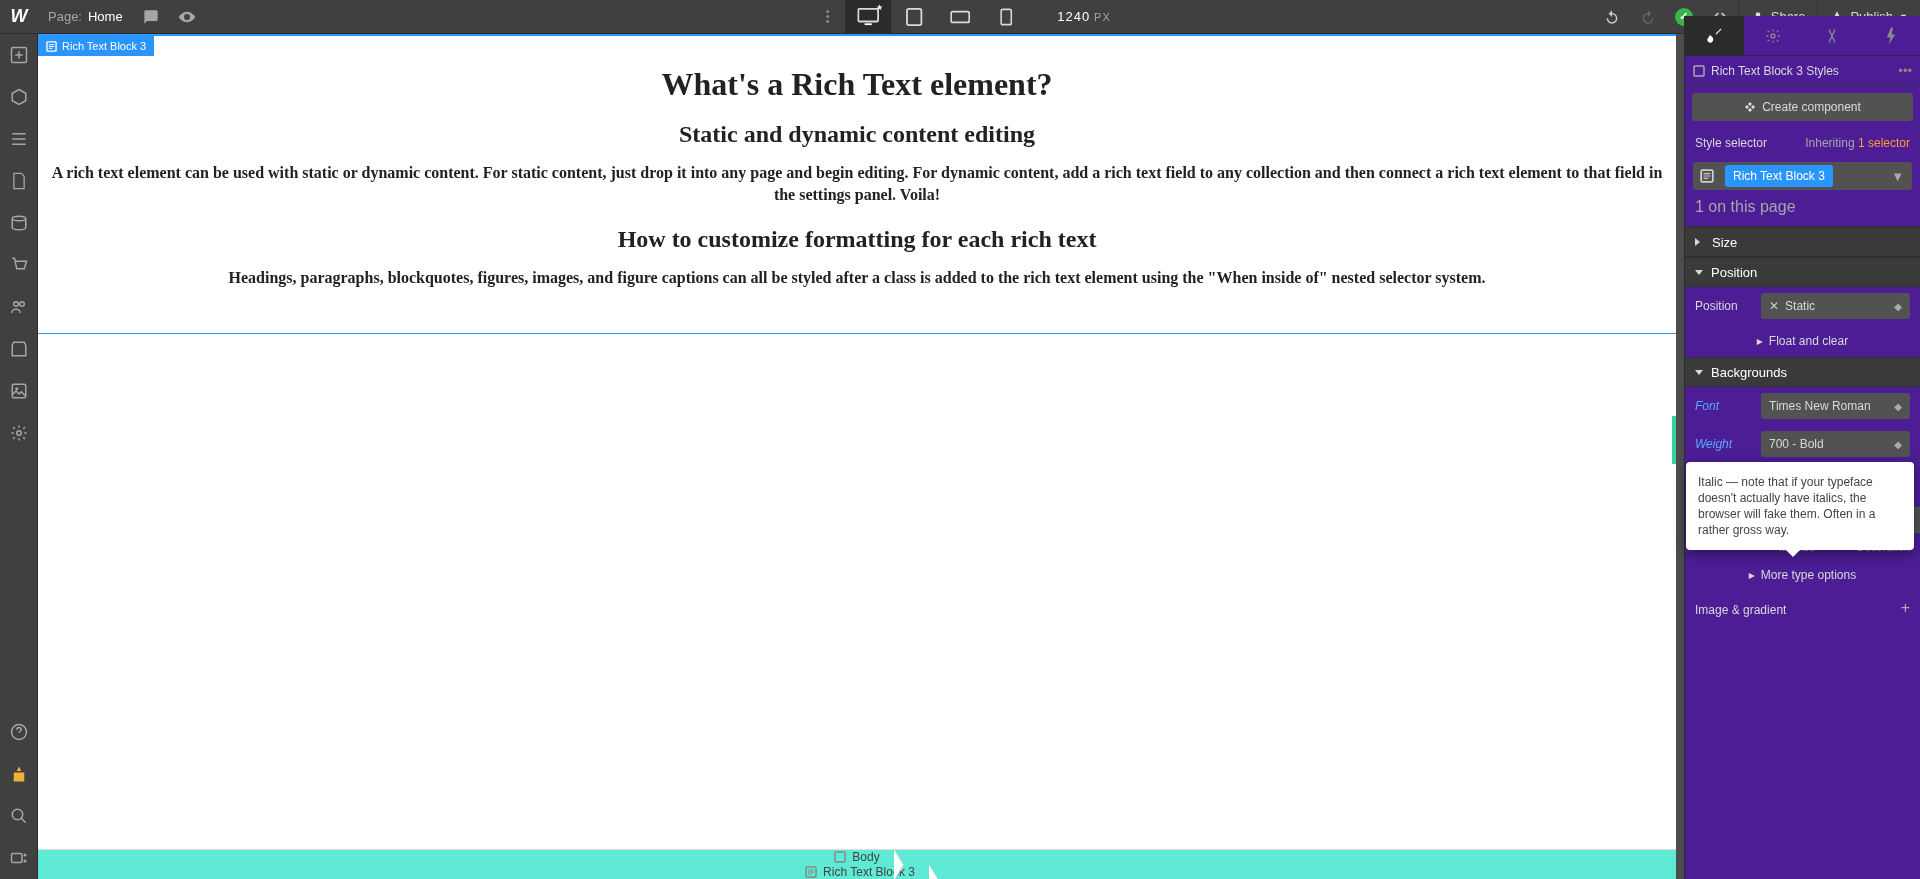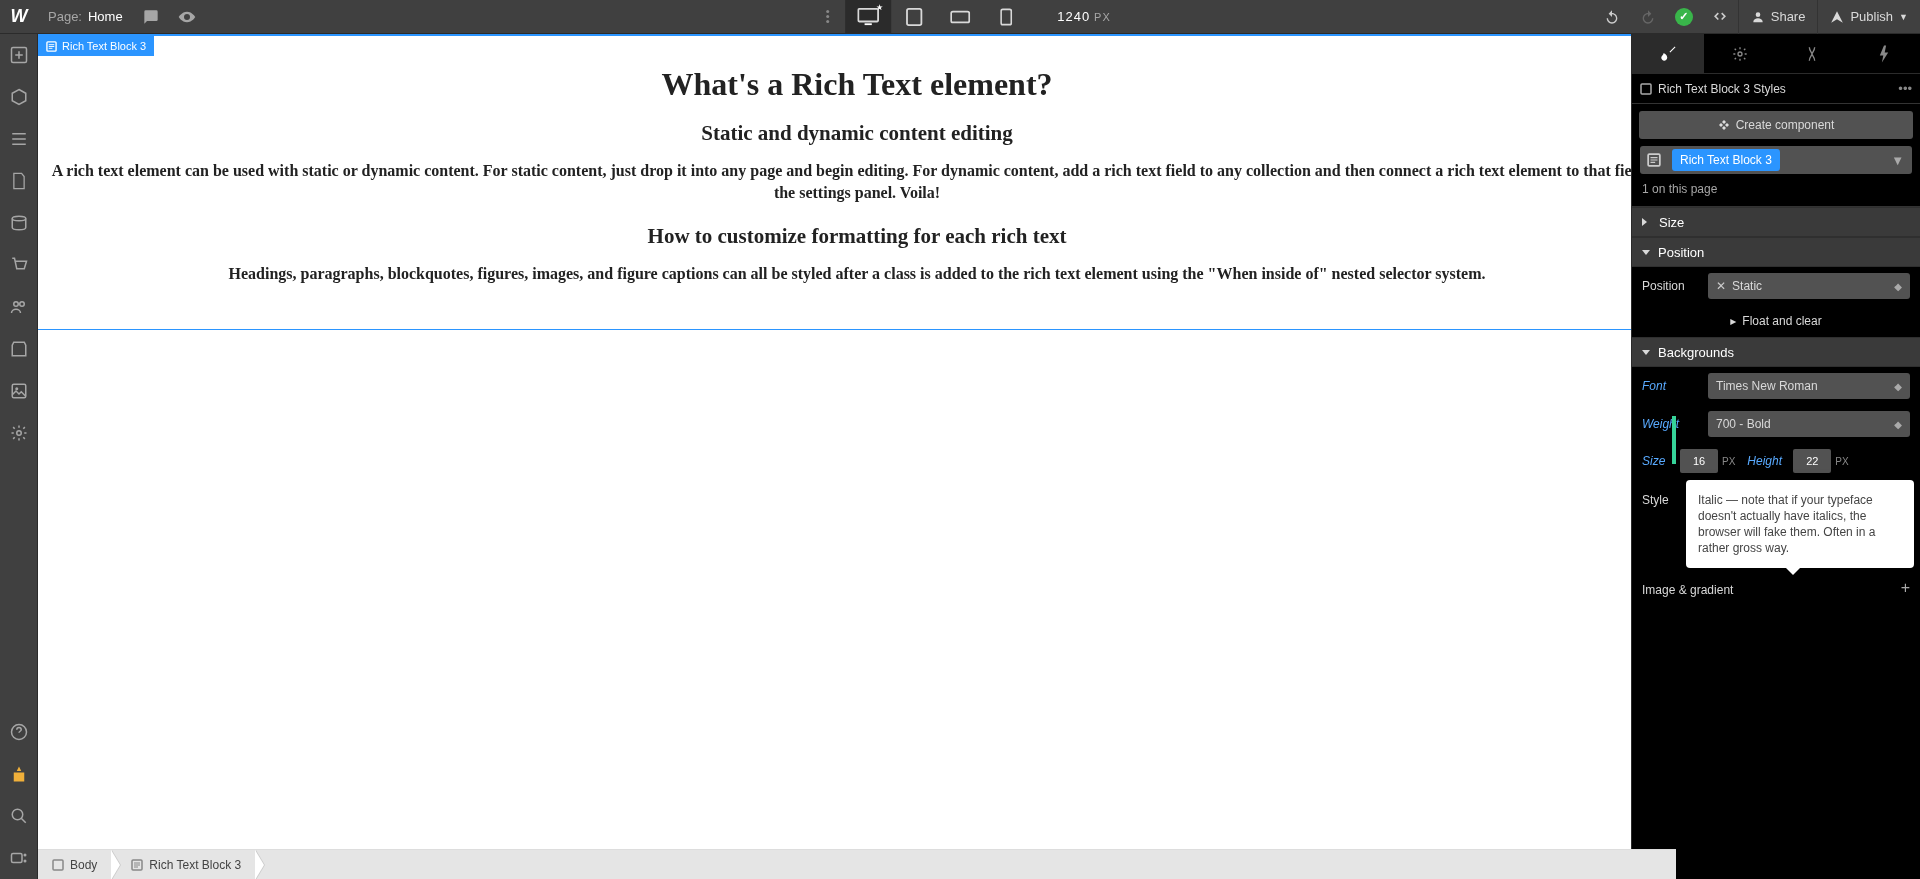"Rich Text Block 3 Styles" .rightbar { background: #000000 -> #4c1d95; top: 34px -> 16px; width: 289px -> 236px }
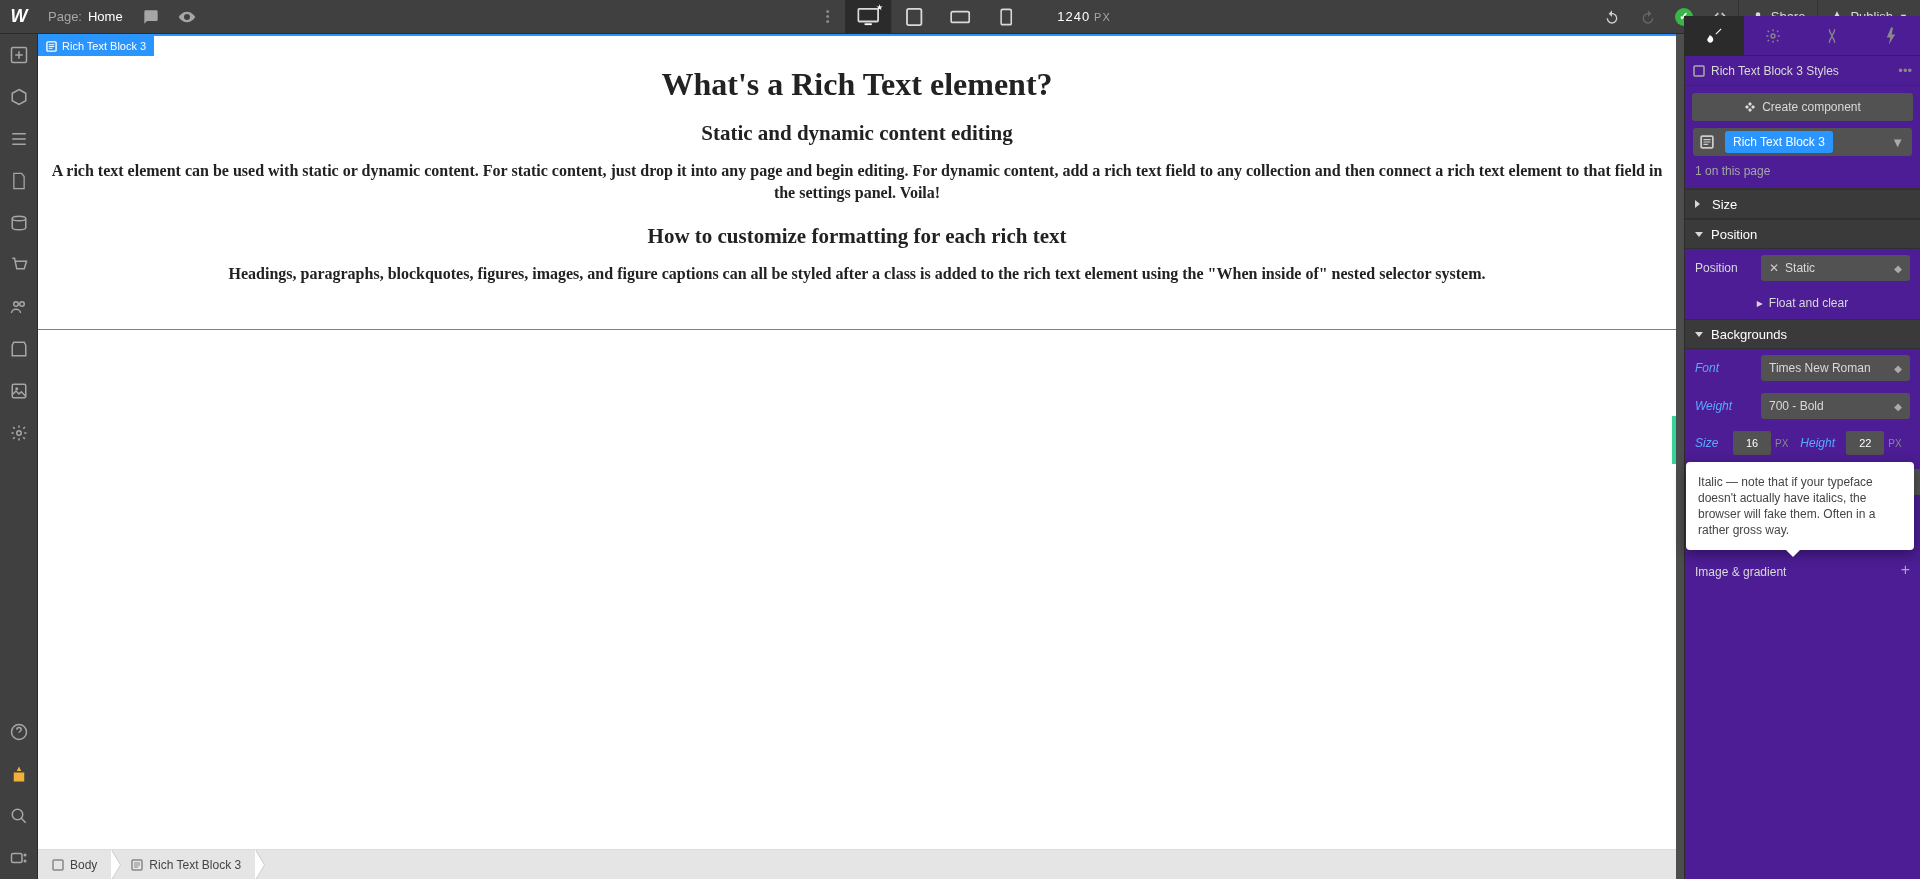"Static and dynamic content editing" .rte h4 { font-size: 21px -> 24px }
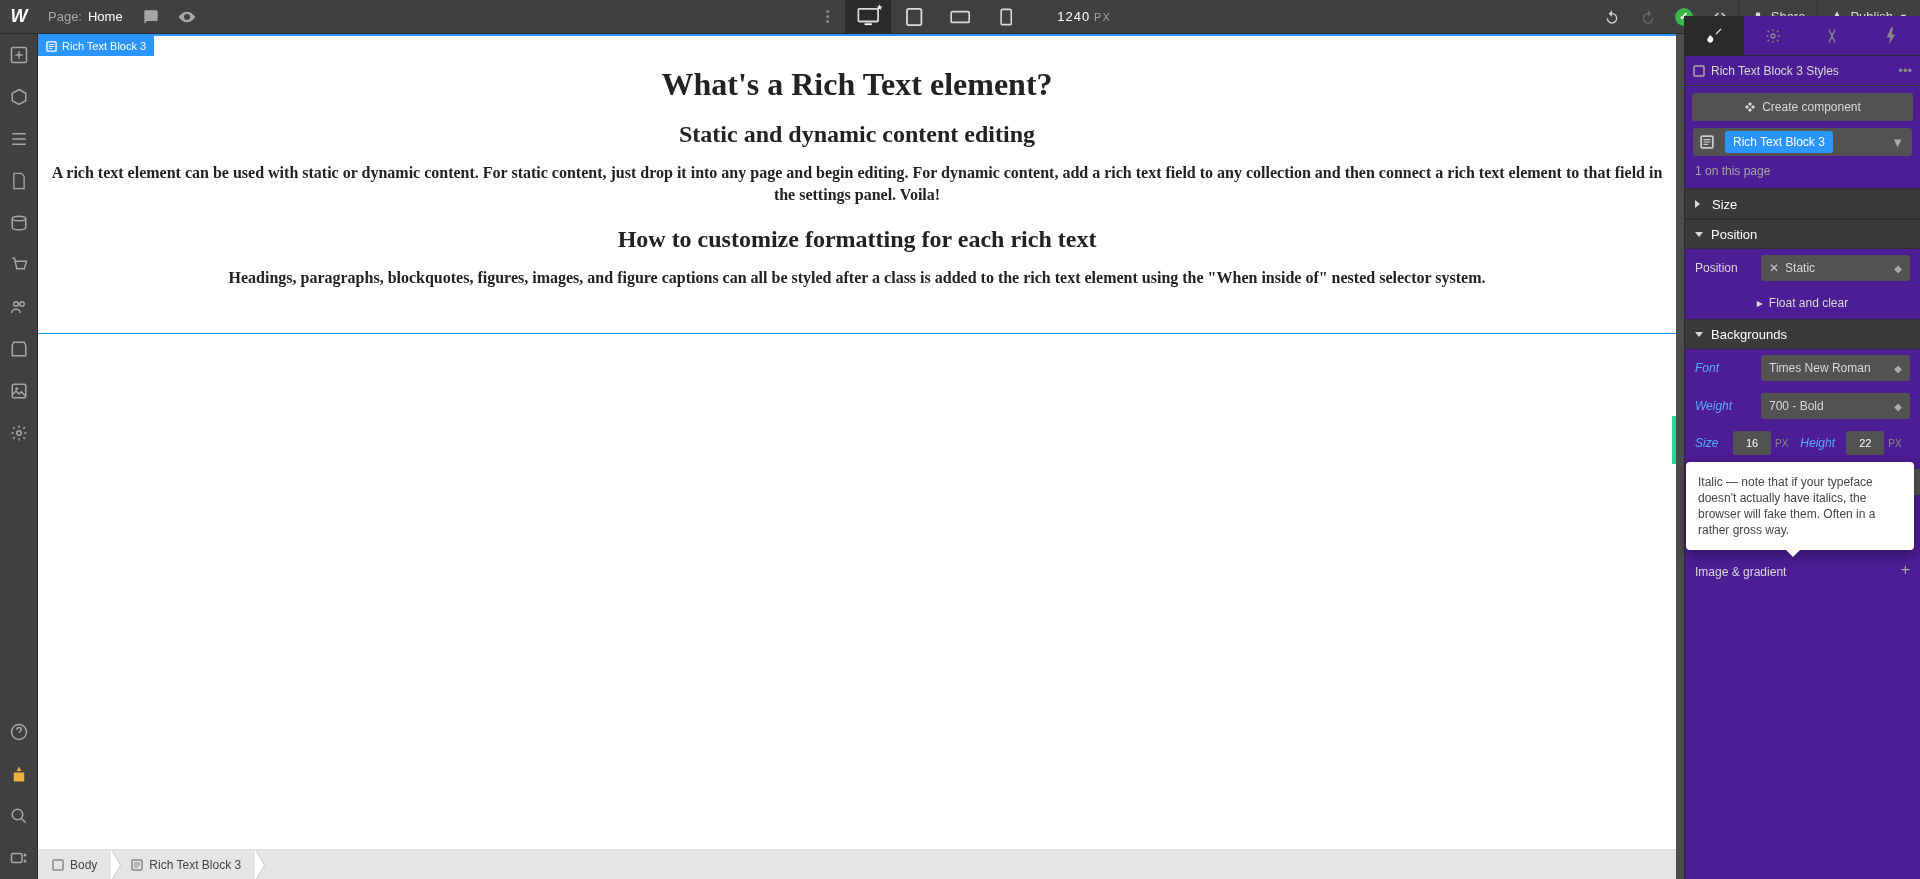"Style selector" div.rb-row { html: none -> <div> <span>Style selector</span> <span><span>Inheriting </span><span>1 selector</span></span> </div> }
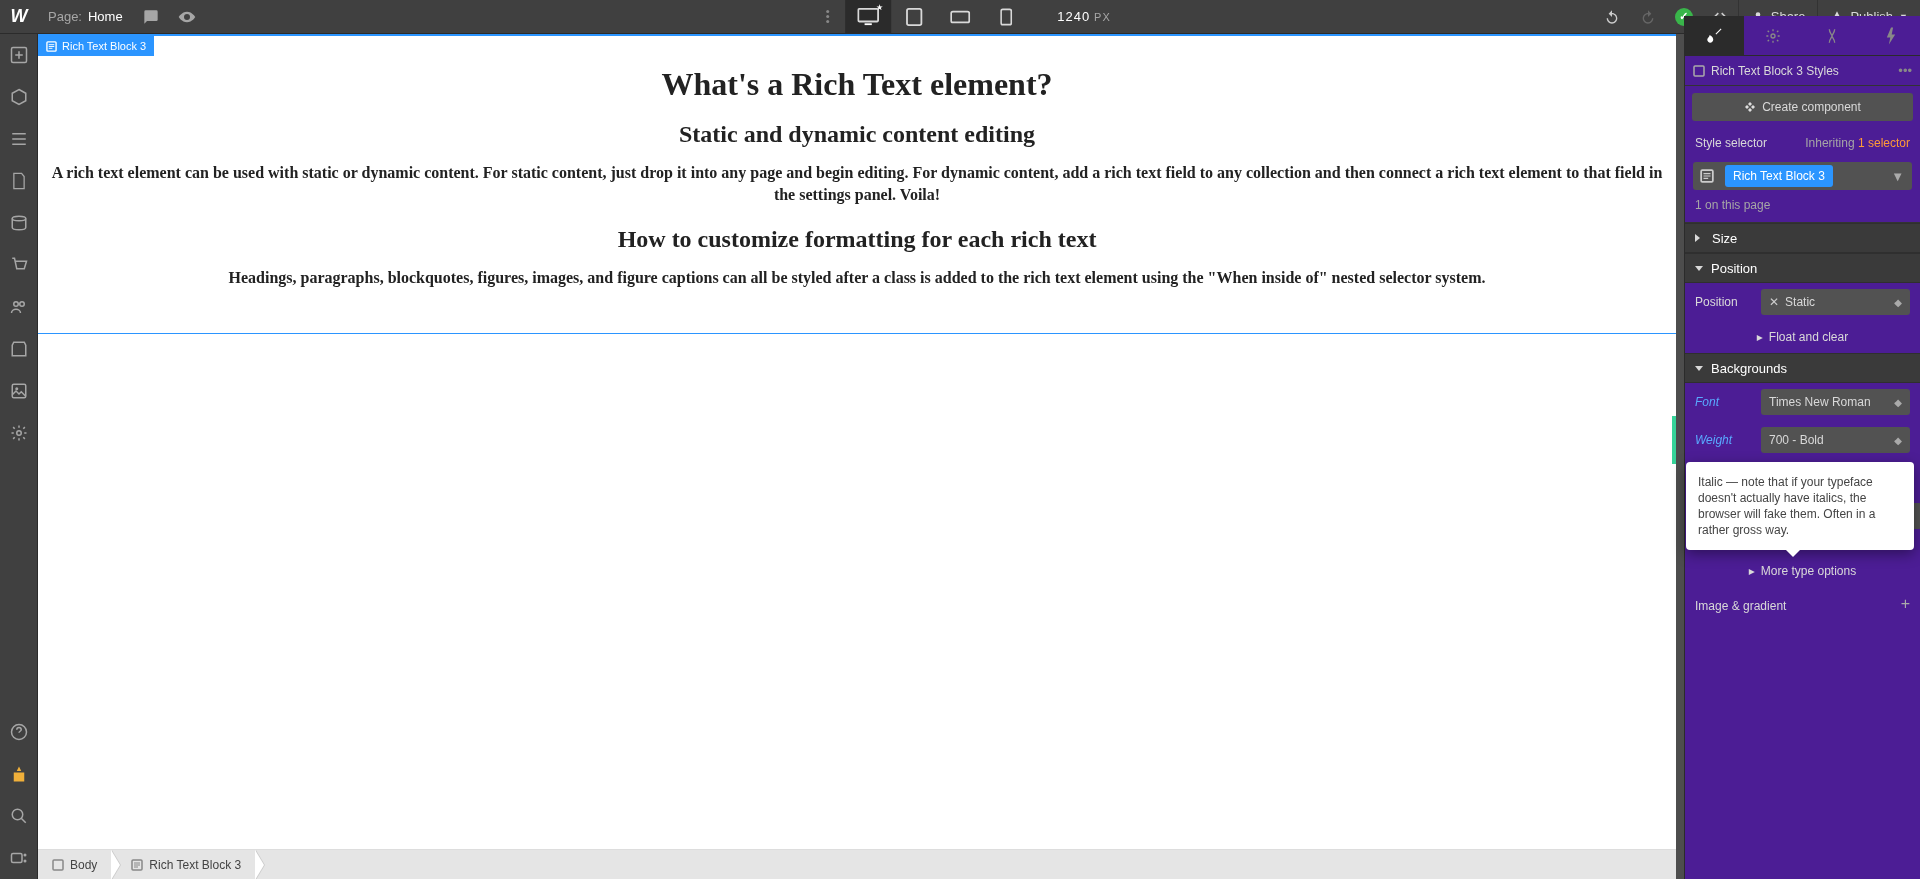"1 on this page" .count-row { font-size: 12px -> 16px }
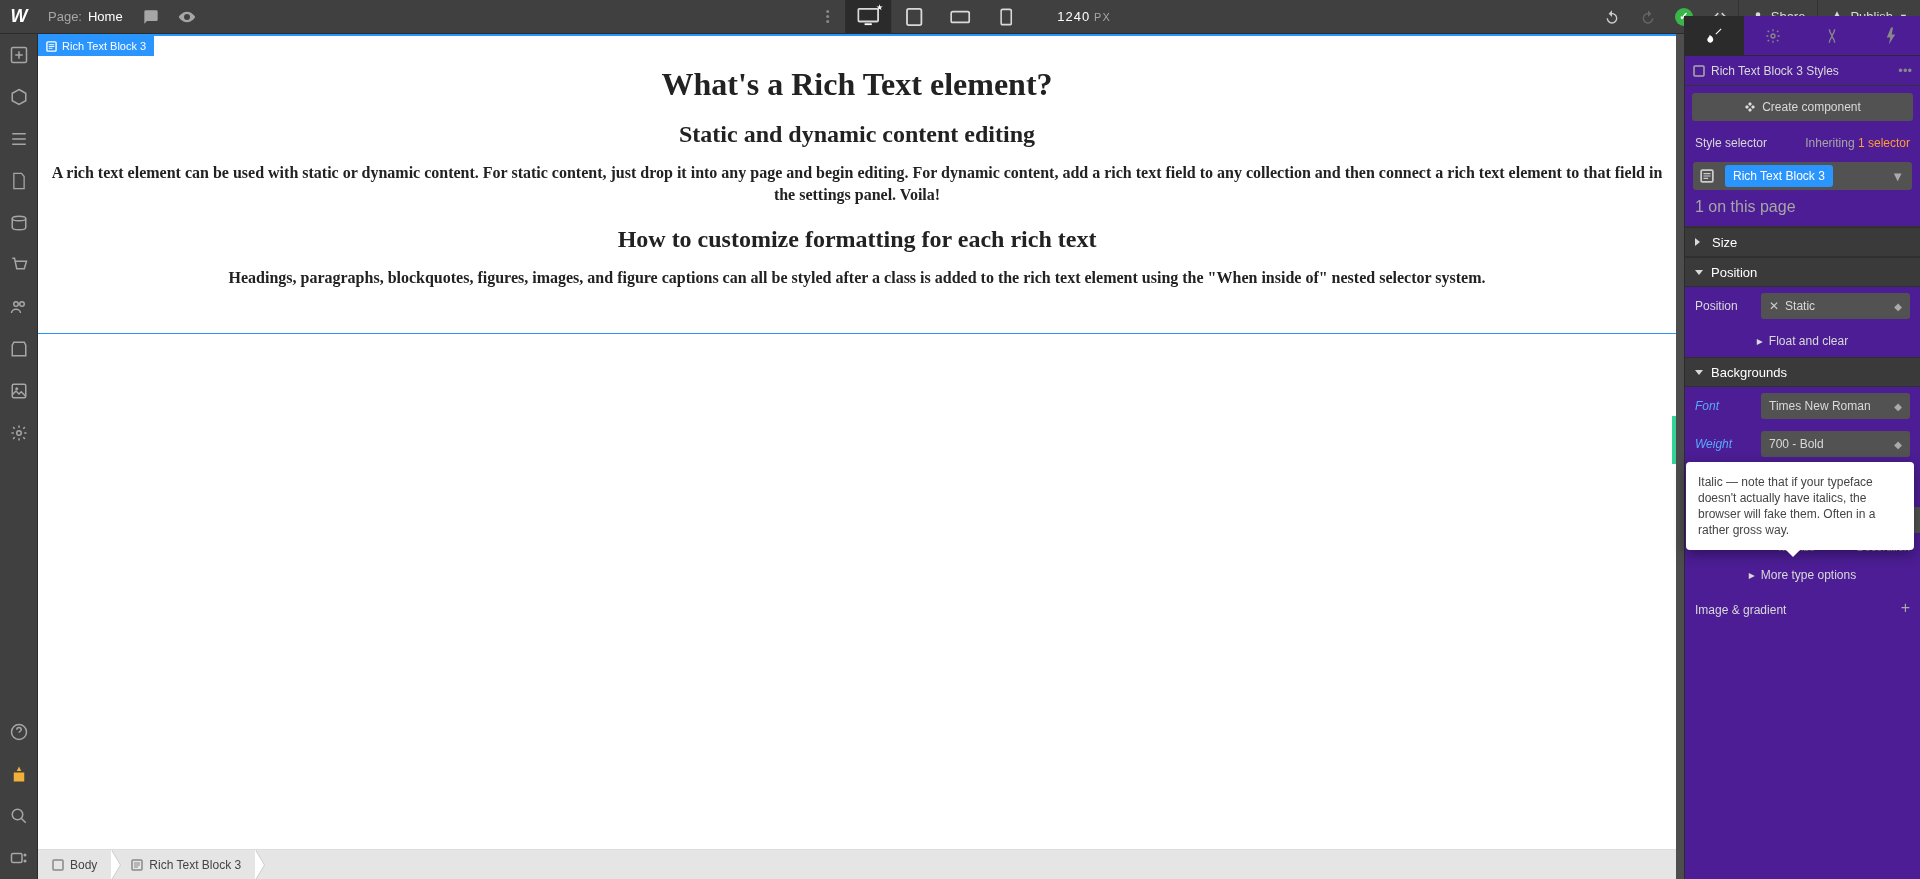"Body" .breadcrumb { background: #e5e5e5 -> #5eead4; flex-direction: none -> column }
